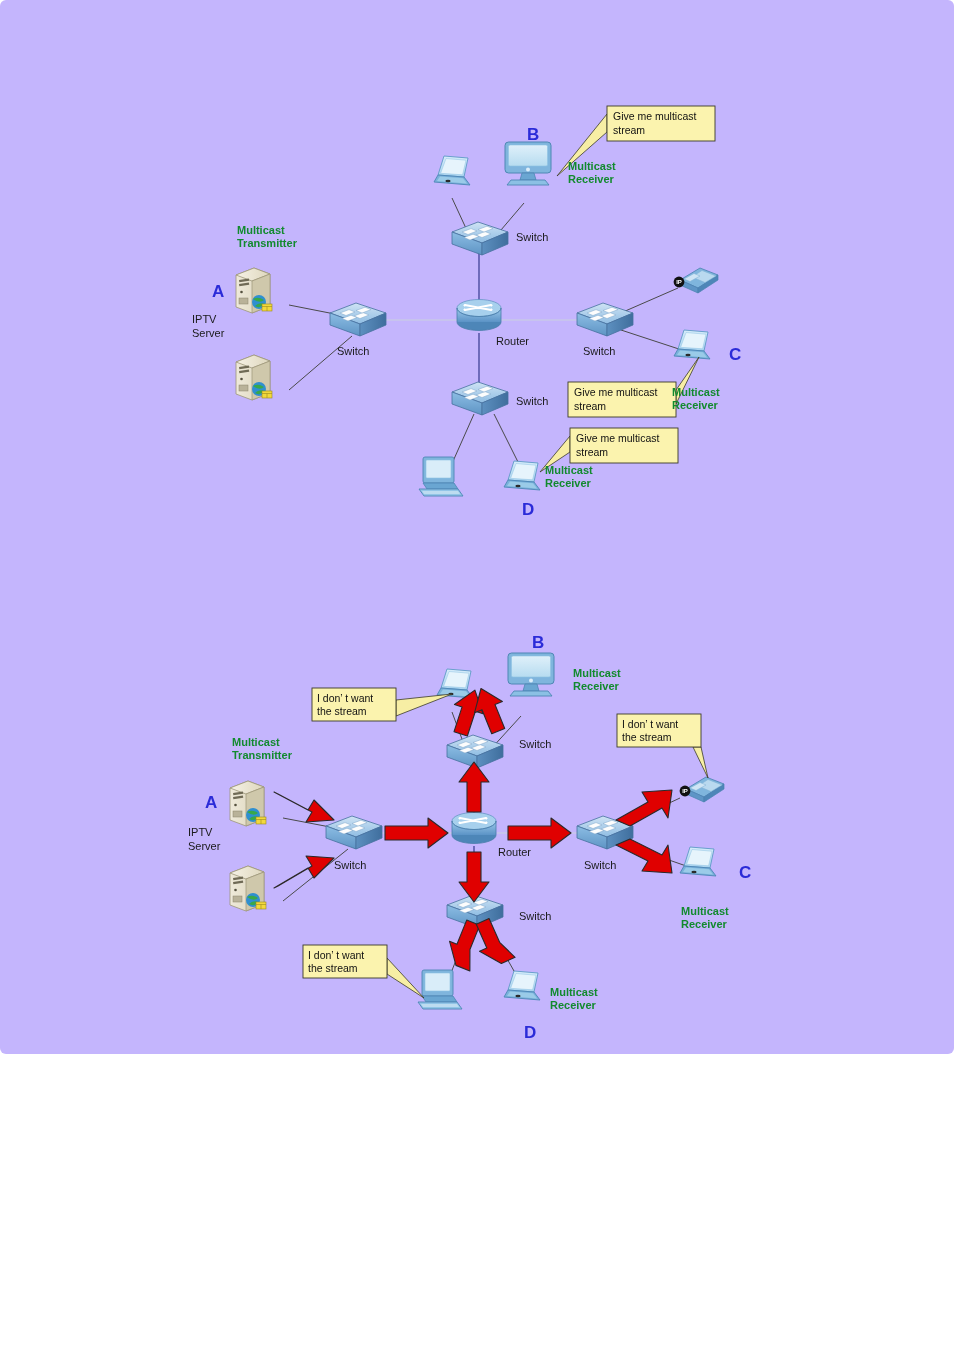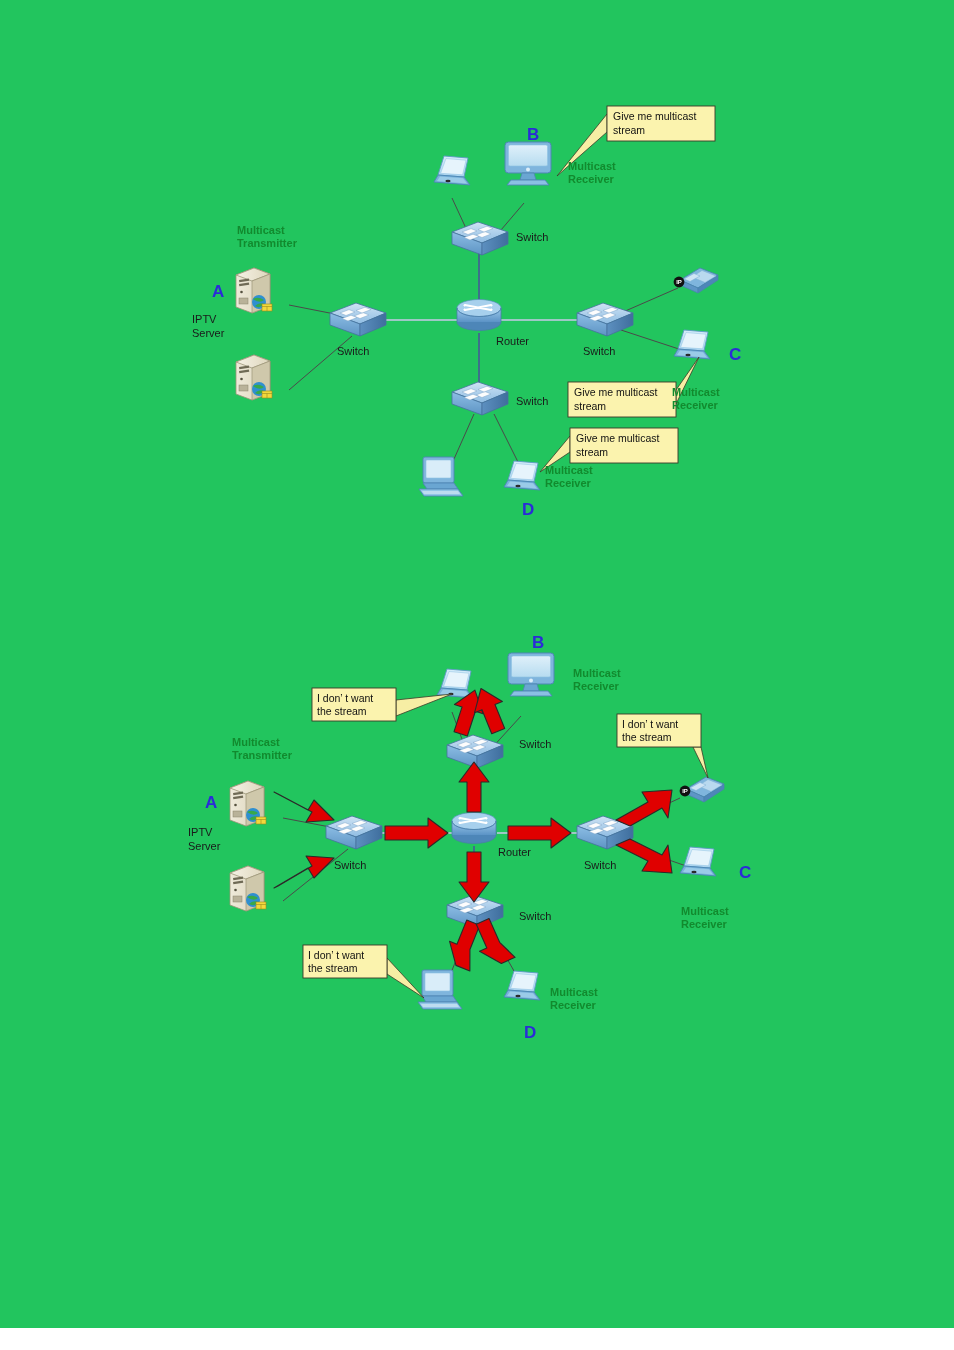"Give me multicast" .page { background: #22c55e -> #c4b5fd; border-radius: none -> 6px; height: 1328px -> 1054px }
